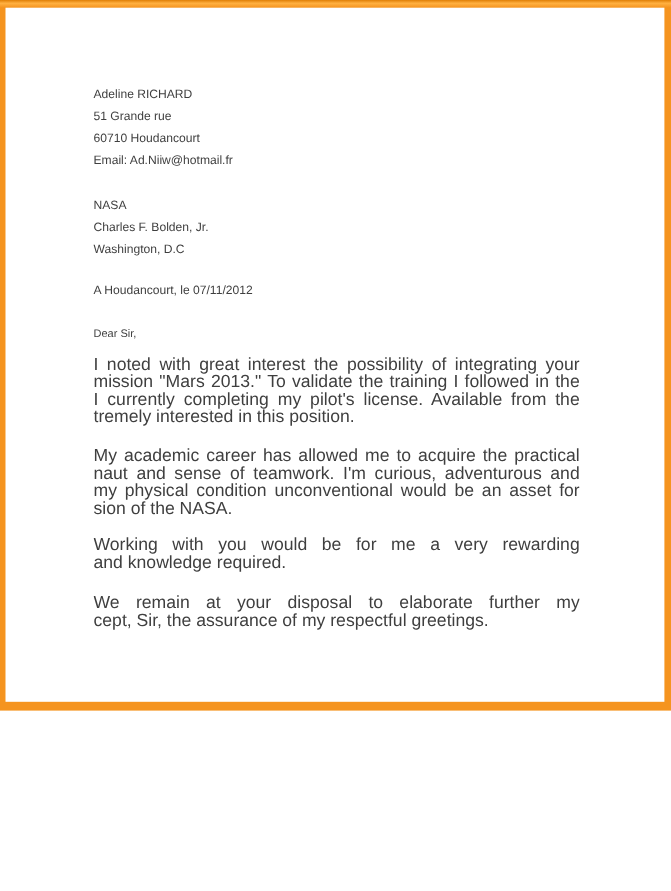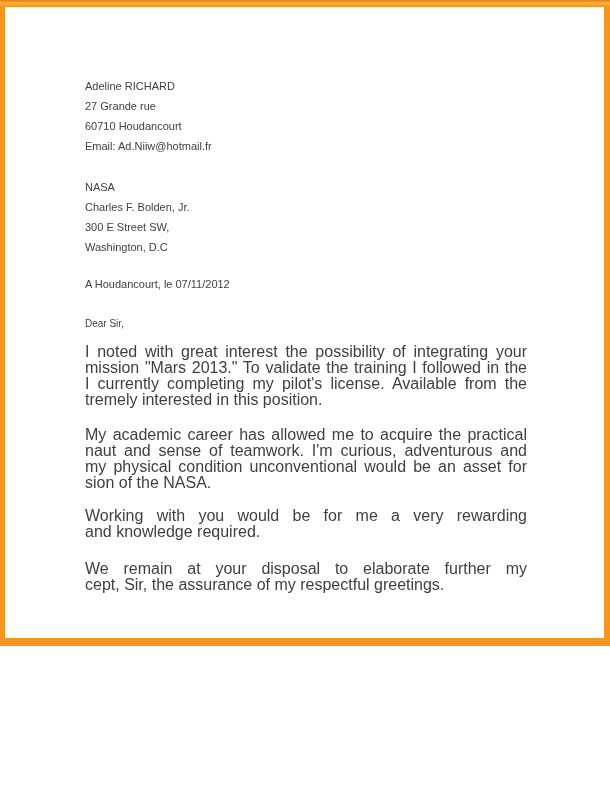"27 Grande rue" div.hline { text: 27 -> 51 }
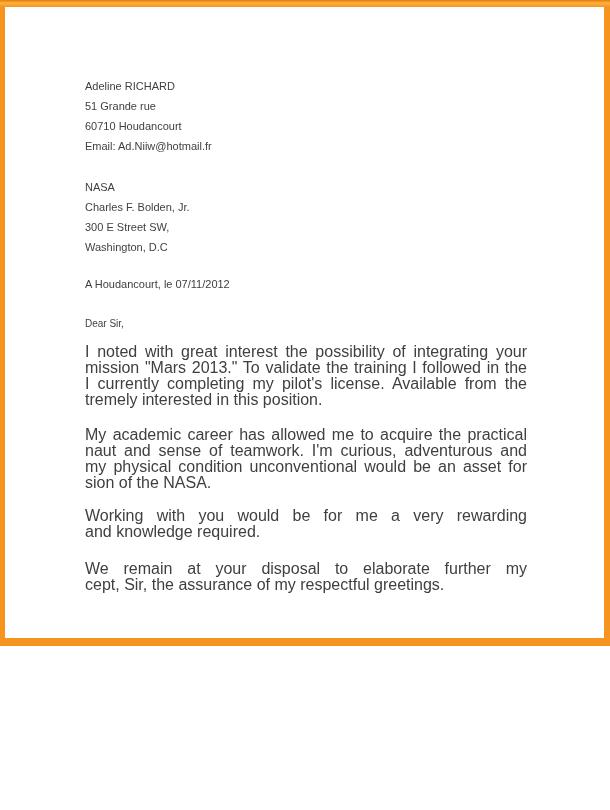"300 E Street SW," div.hline { html: <div>300 E Street SW,</div> -> none }
